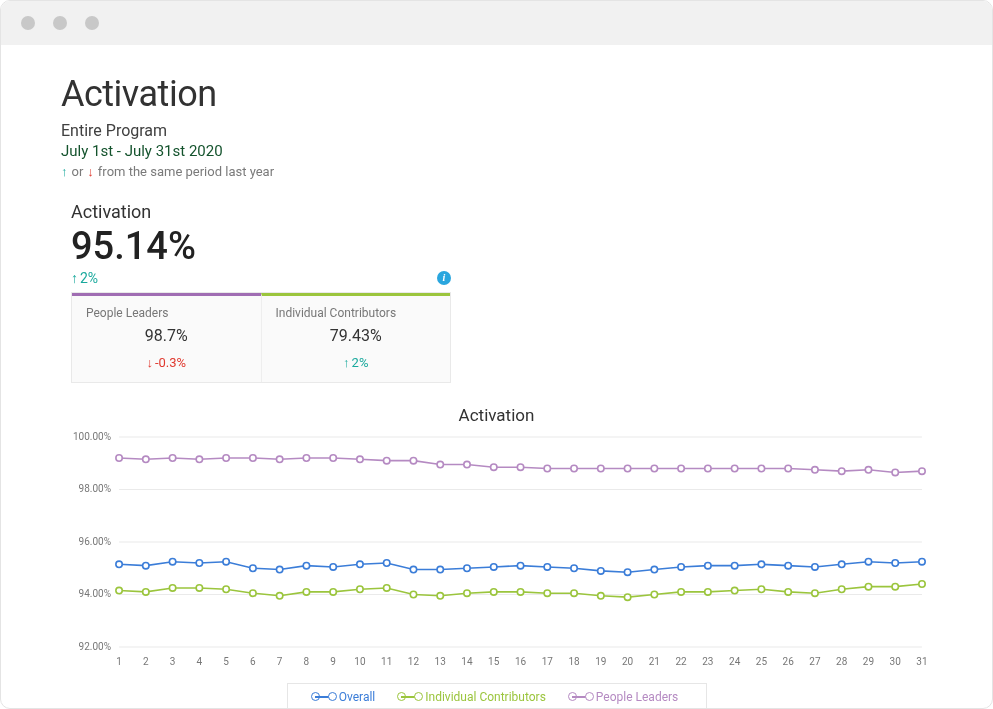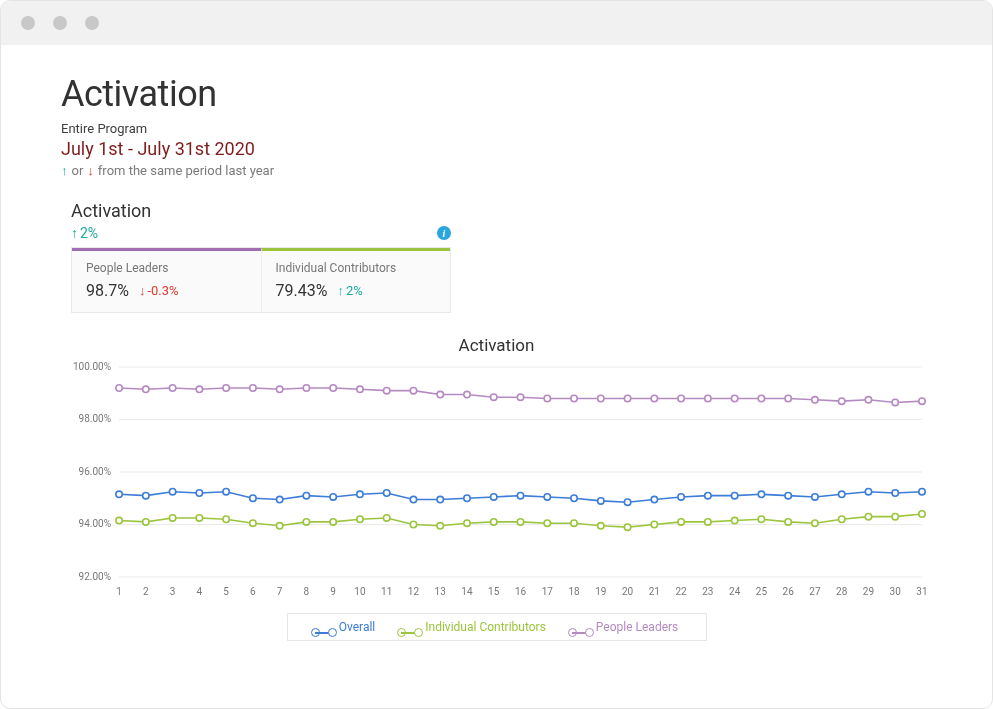"Entire Program" .subtitle { font-size: 13px -> 16px }
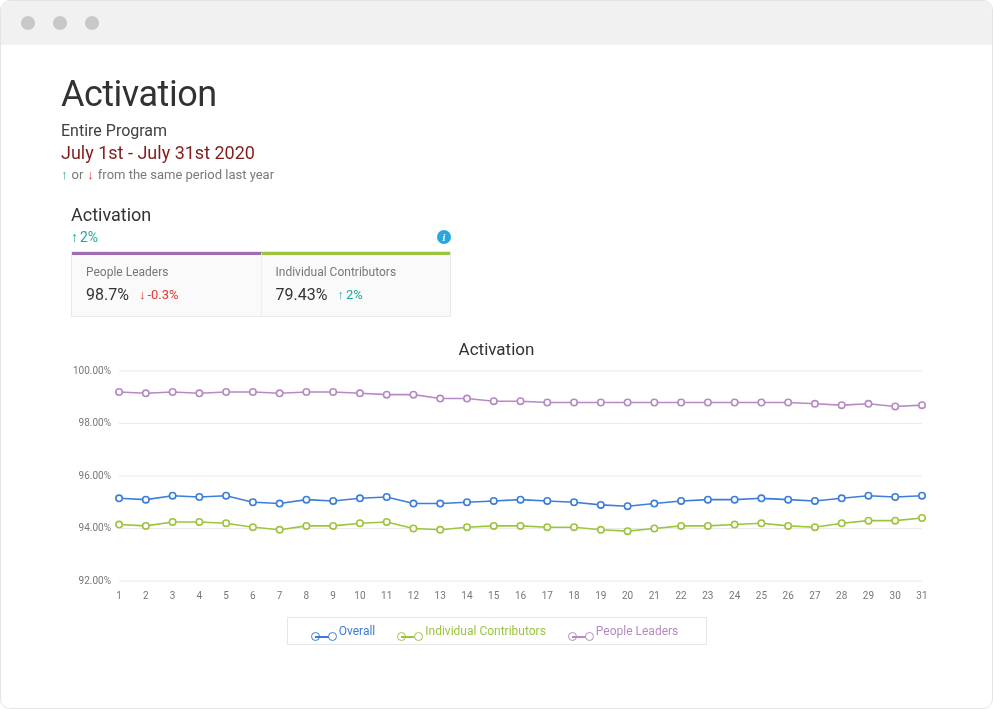"July 1st - July 31st" .daterange { color: #7f1d1d -> #14532d; font-size: 18px -> 15px }
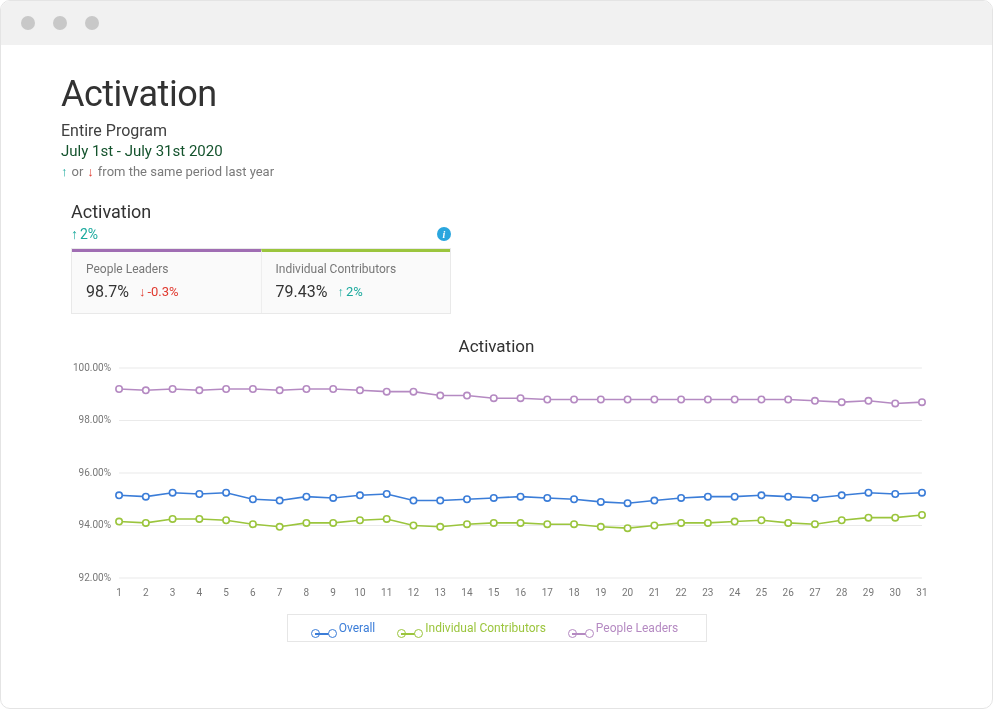"95.14%" div.metric-value { html: none -> <div>95.14%</div> }
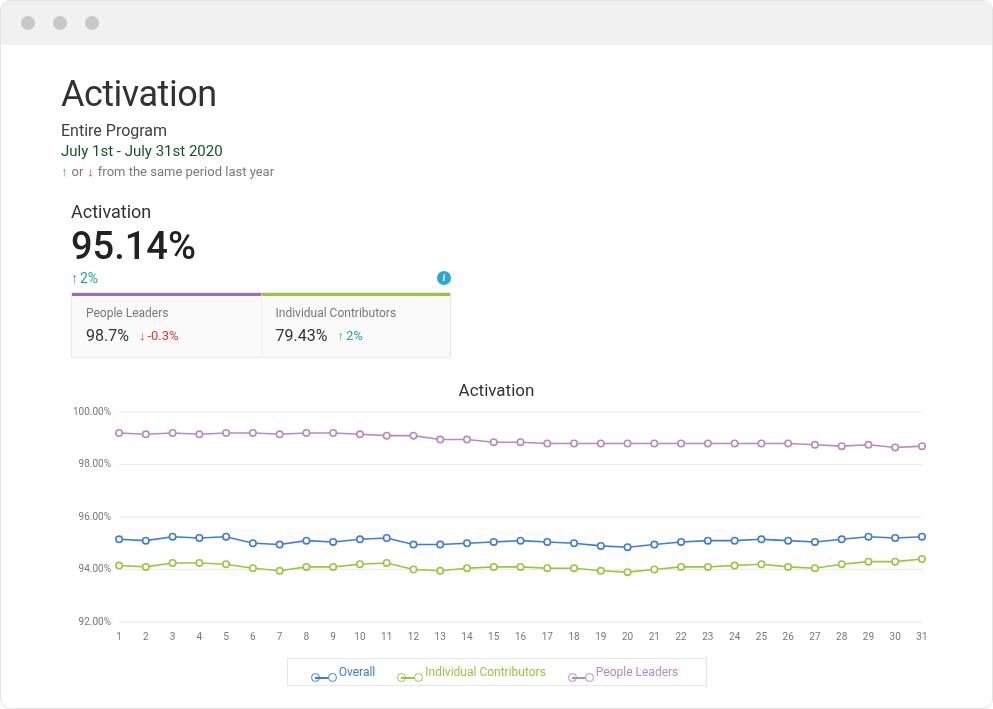"98.7%" .split-row { flex-direction: none -> column }
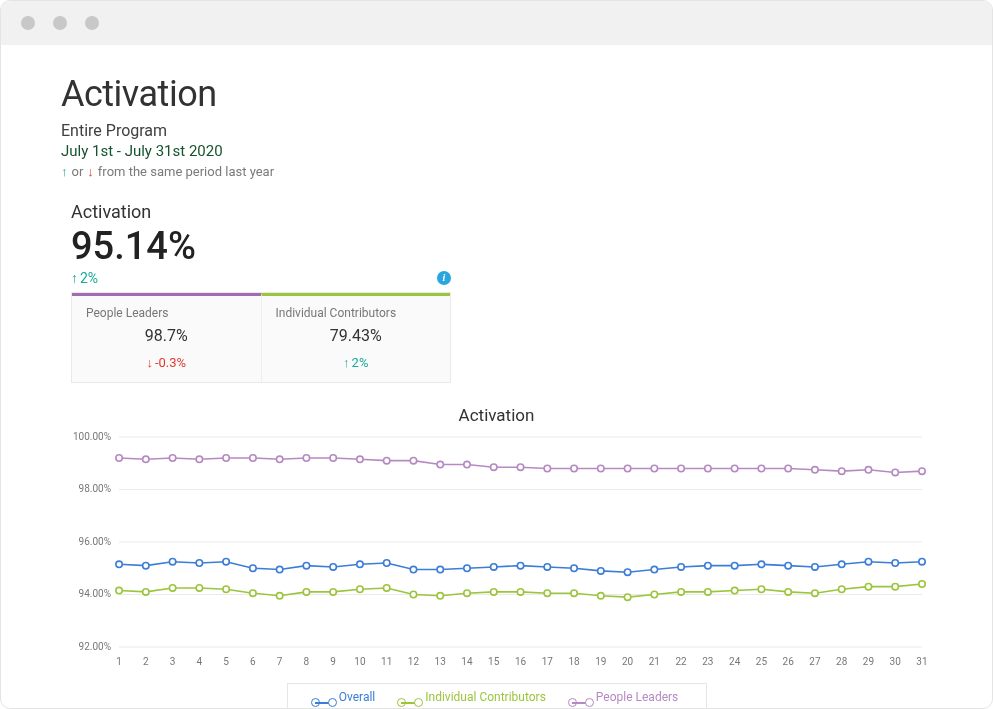"Overall" .chart-legend .lg { align-items: flex-end -> center }
